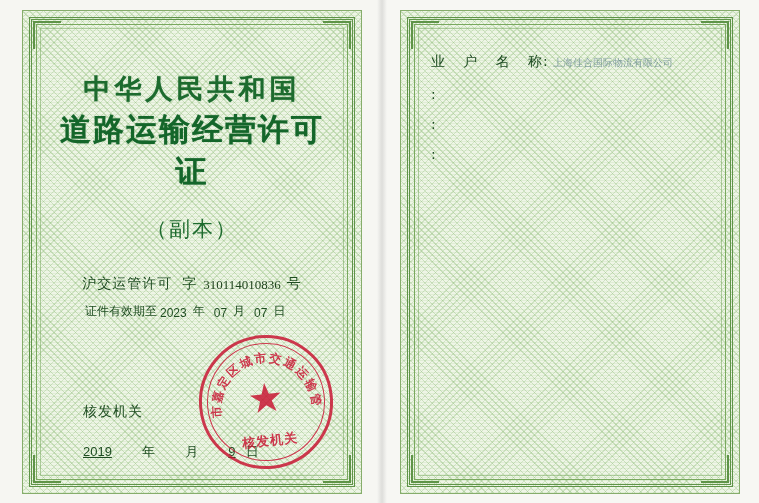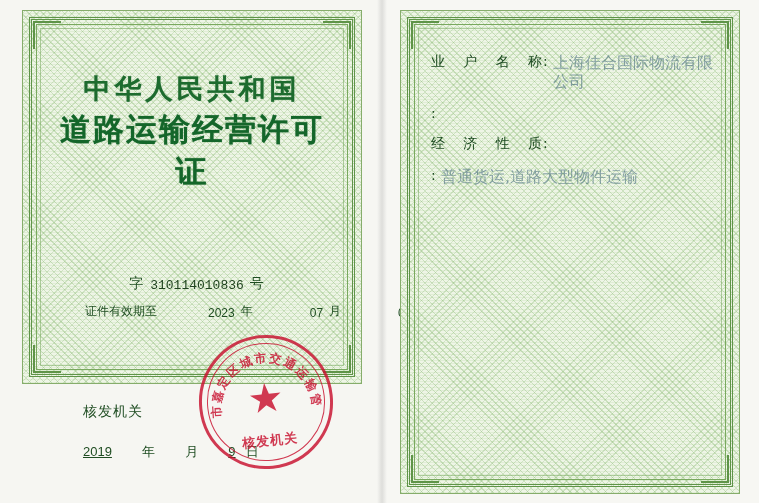"上海佳合国际物流有限公司" .info-value { font-size: 16px -> 10px }
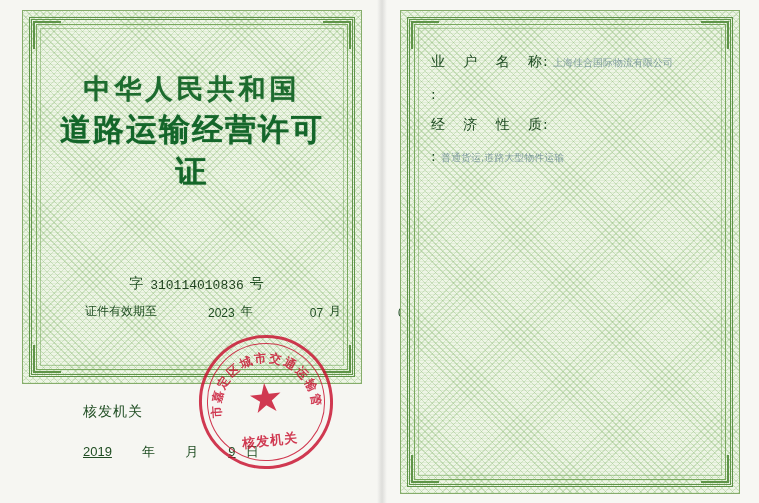"中华人民共和国" .cert-left { height: 374px -> 484px }
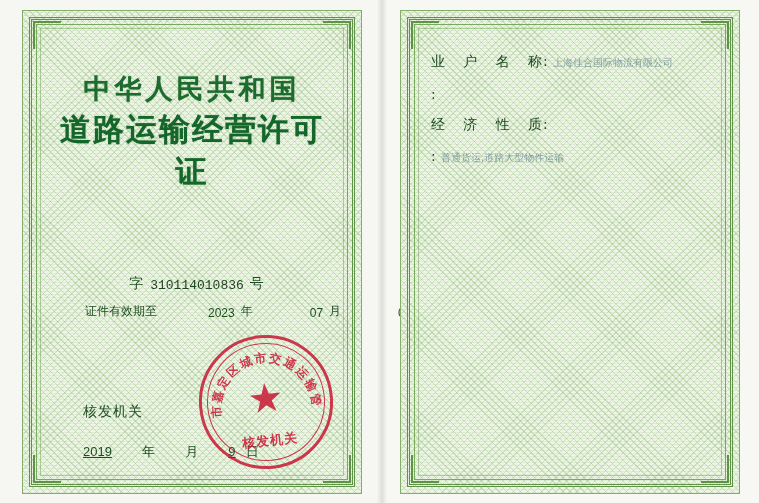"经济性质" span.info-label { html: <span>经济性质</span> -> none }
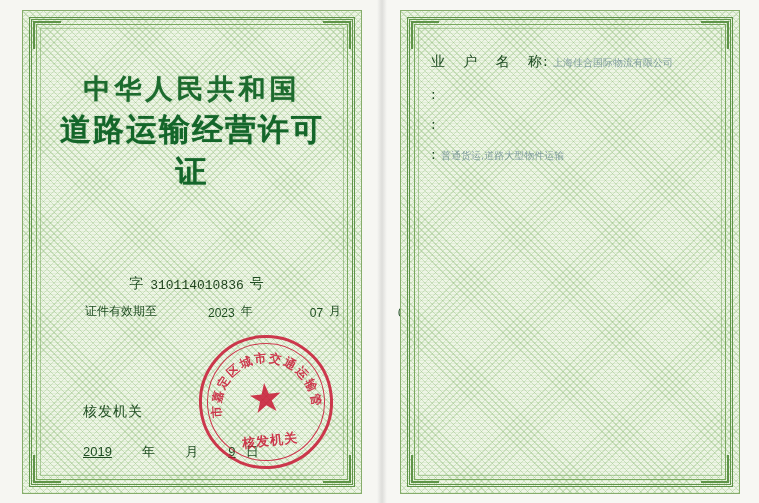"普通货运,道路大型物件运输" span.info-value { html: <span>普通货运,道路大型物件运输</span> -> none }
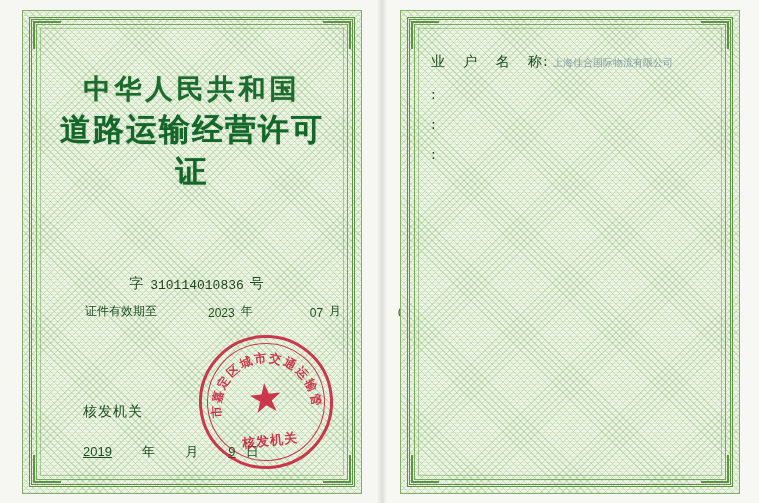"（副本）" div.title-sub { html: none -> <div>（副本）</div> }
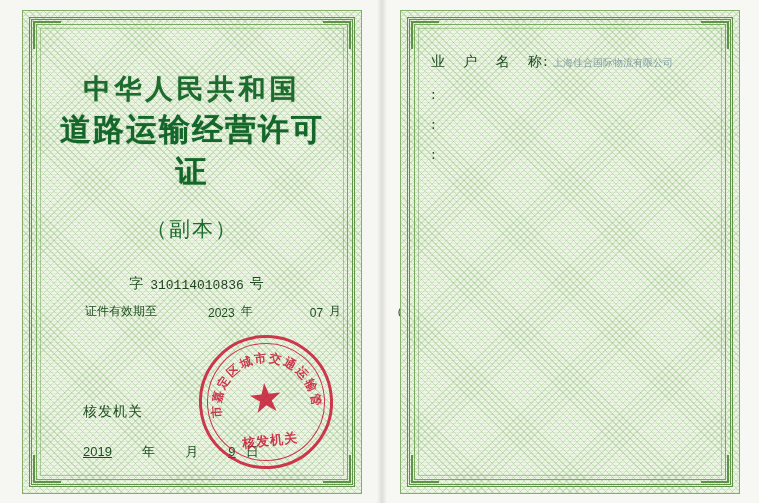"沪交运管许可" span.lbl { html: none -> <span>沪交运管许可</span> }
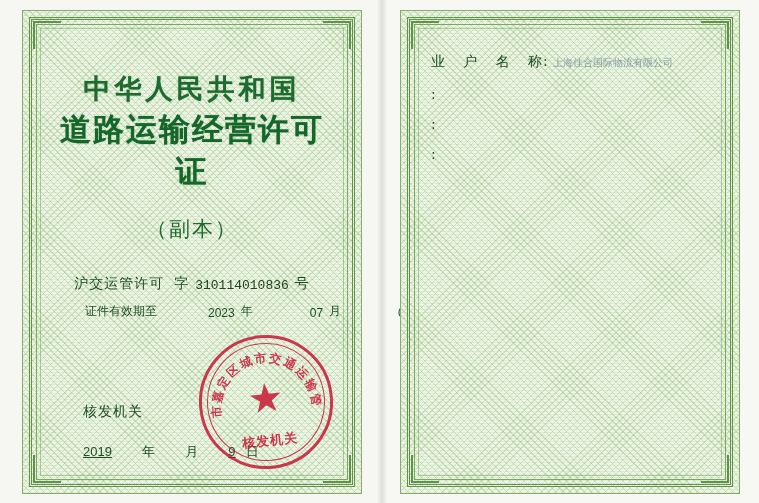"310114010836" .row-license .num { font-family: Liberation Mono, monospace -> Liberation Serif, serif }
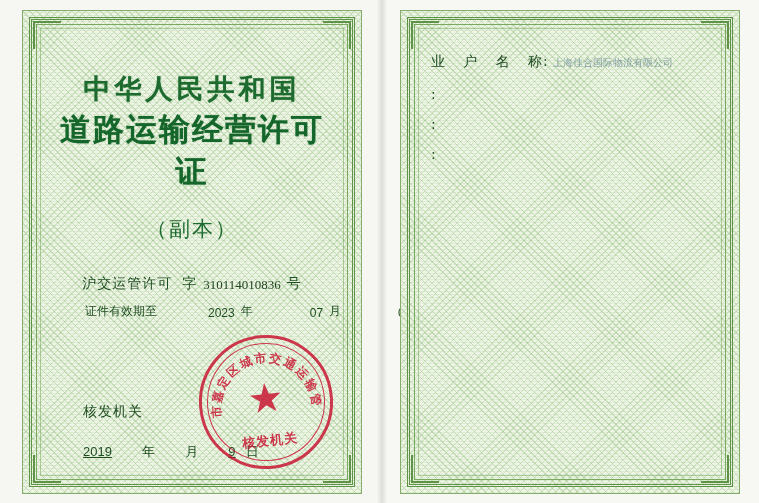"2023" .row-valid .val { margin-left: 48px -> none }
